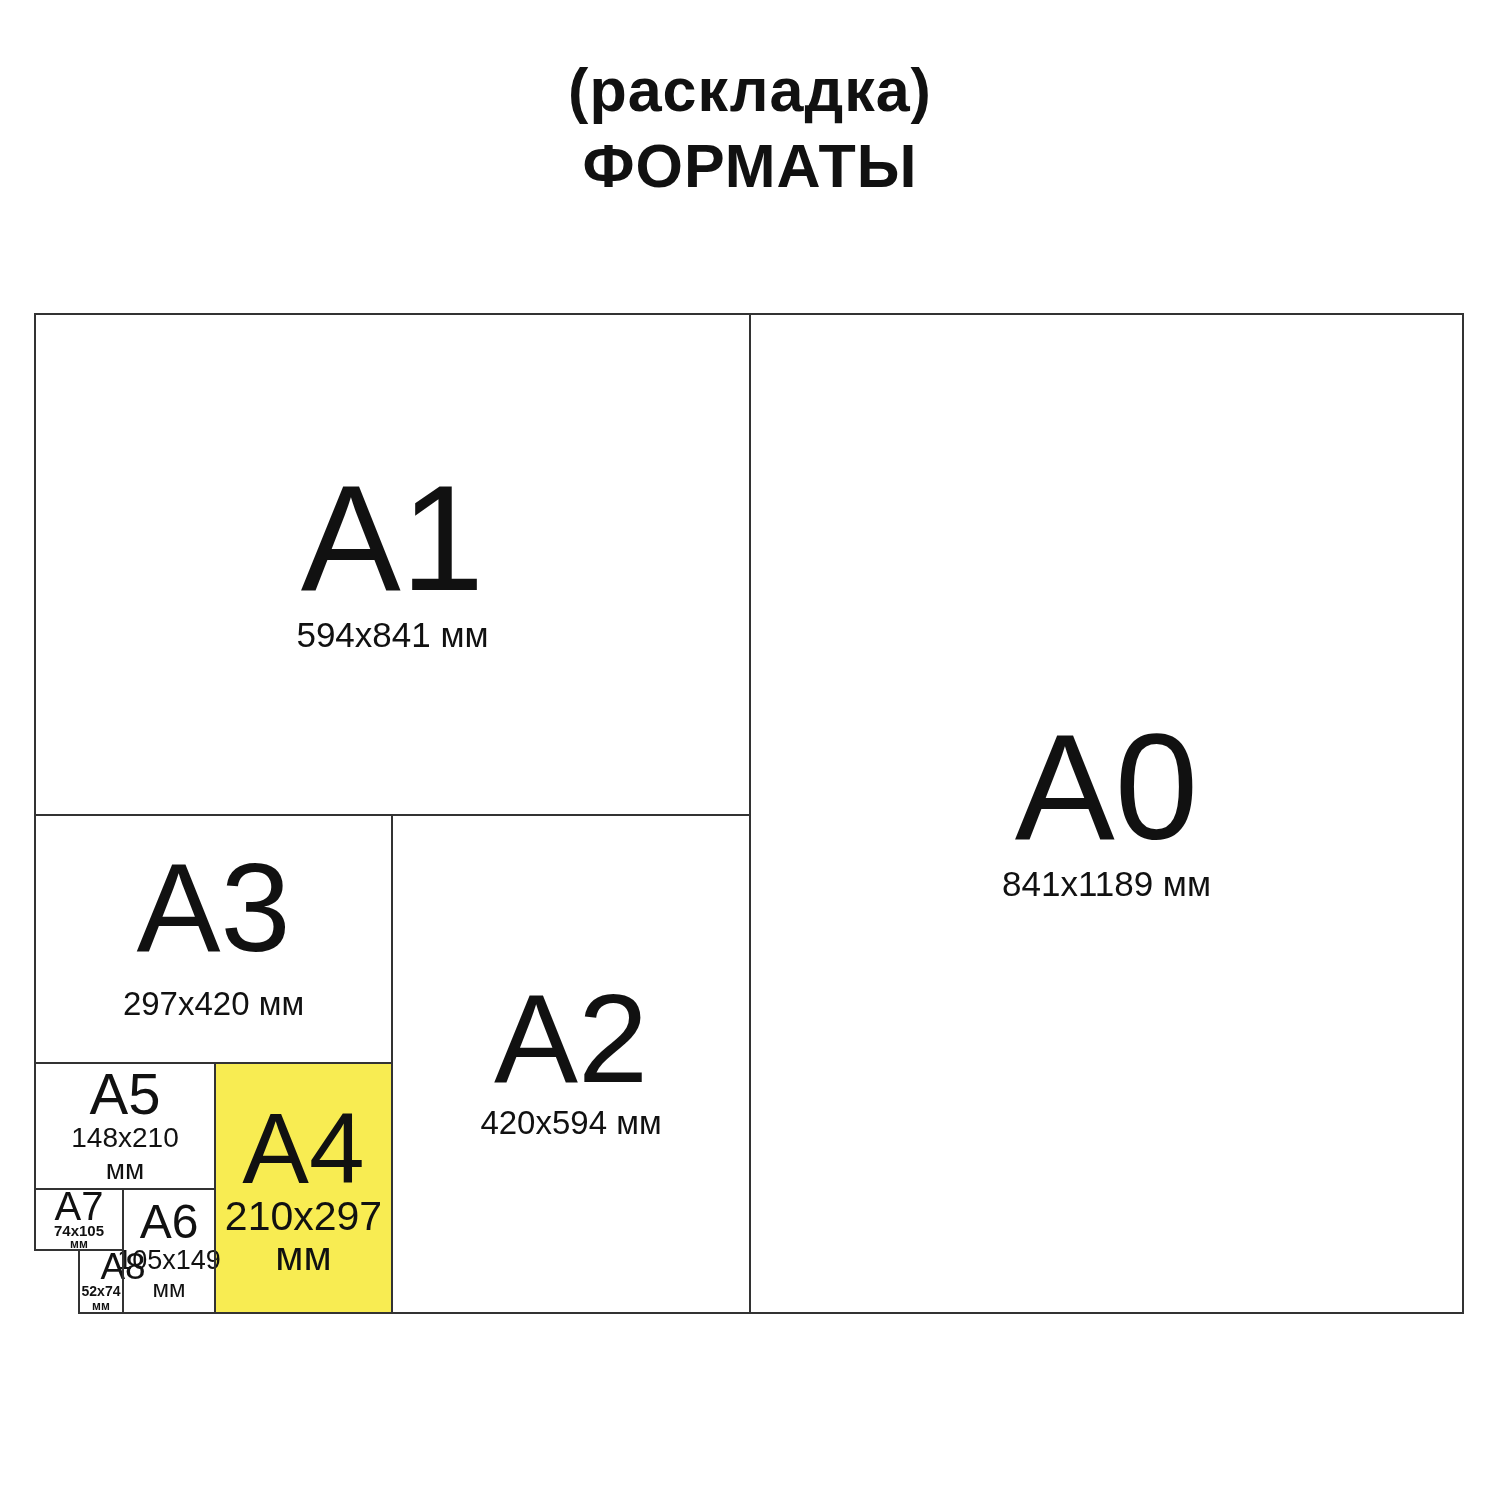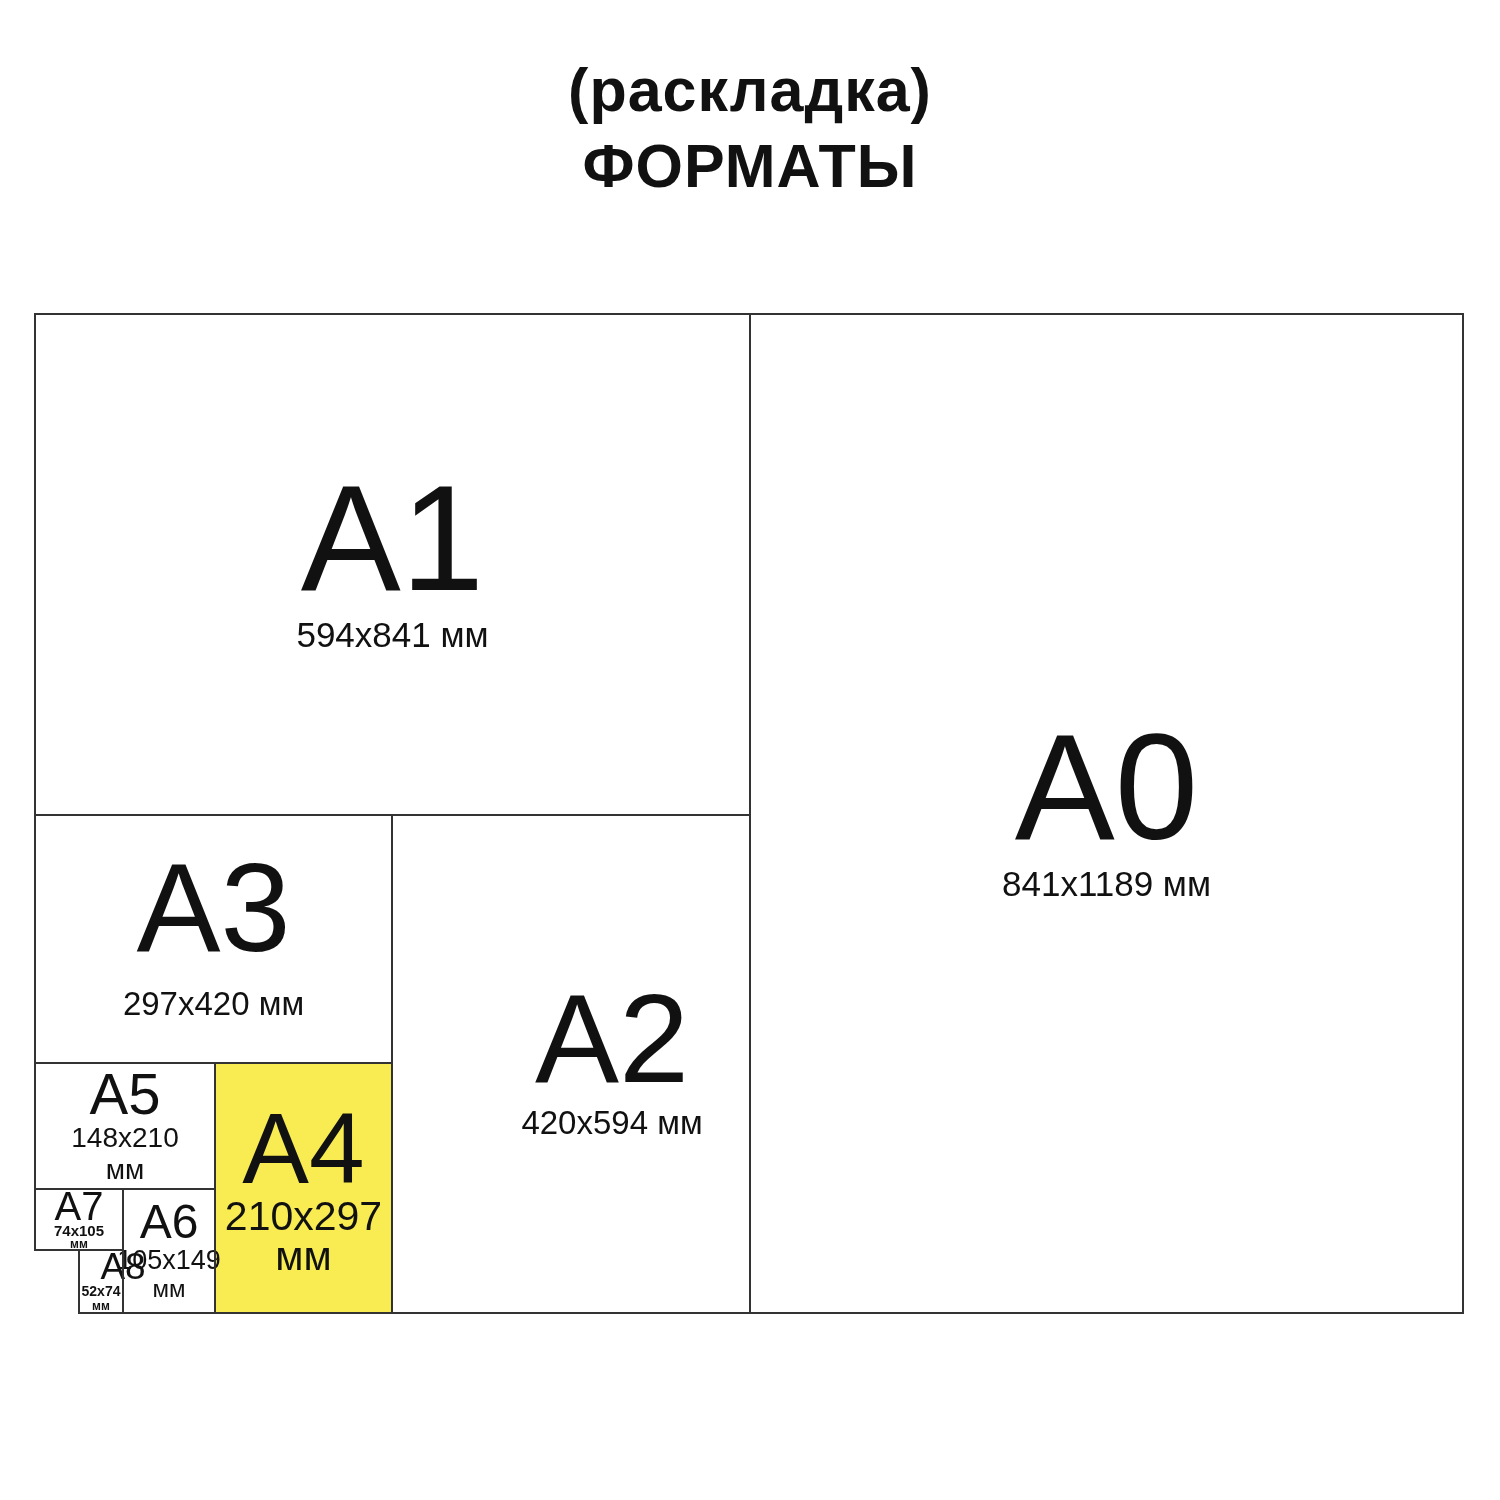"A2" .a2 { margin-left: 41px -> none }
